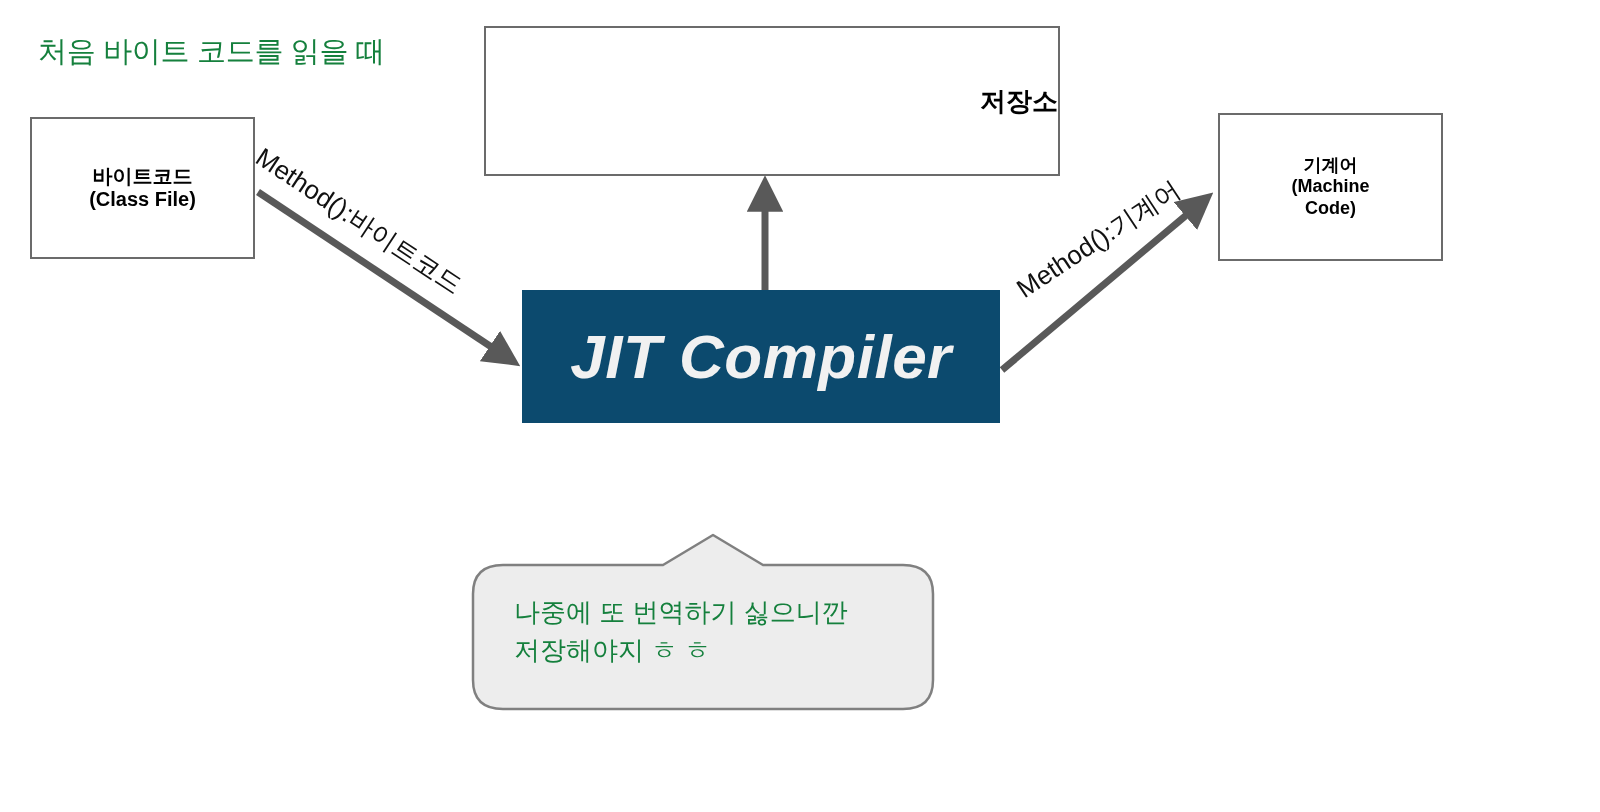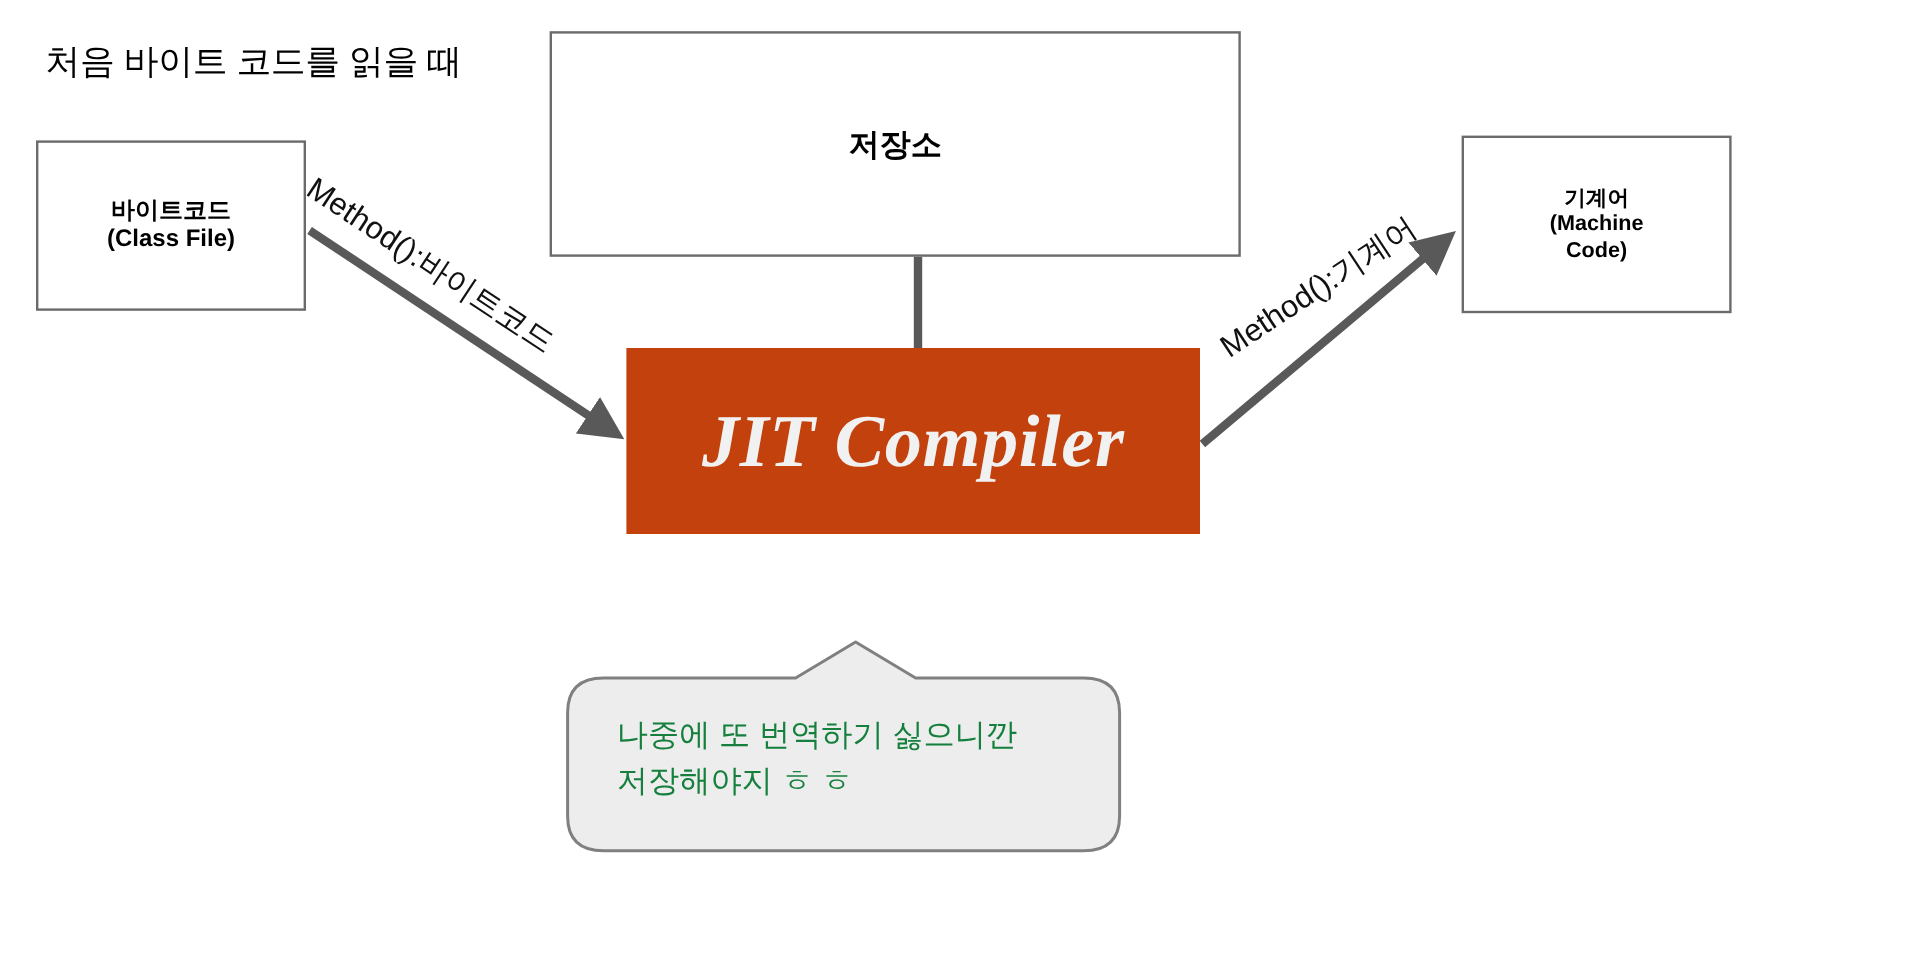"처음 바이트 코드를 읽을 때" .headline { color: #000000 -> #15803d }
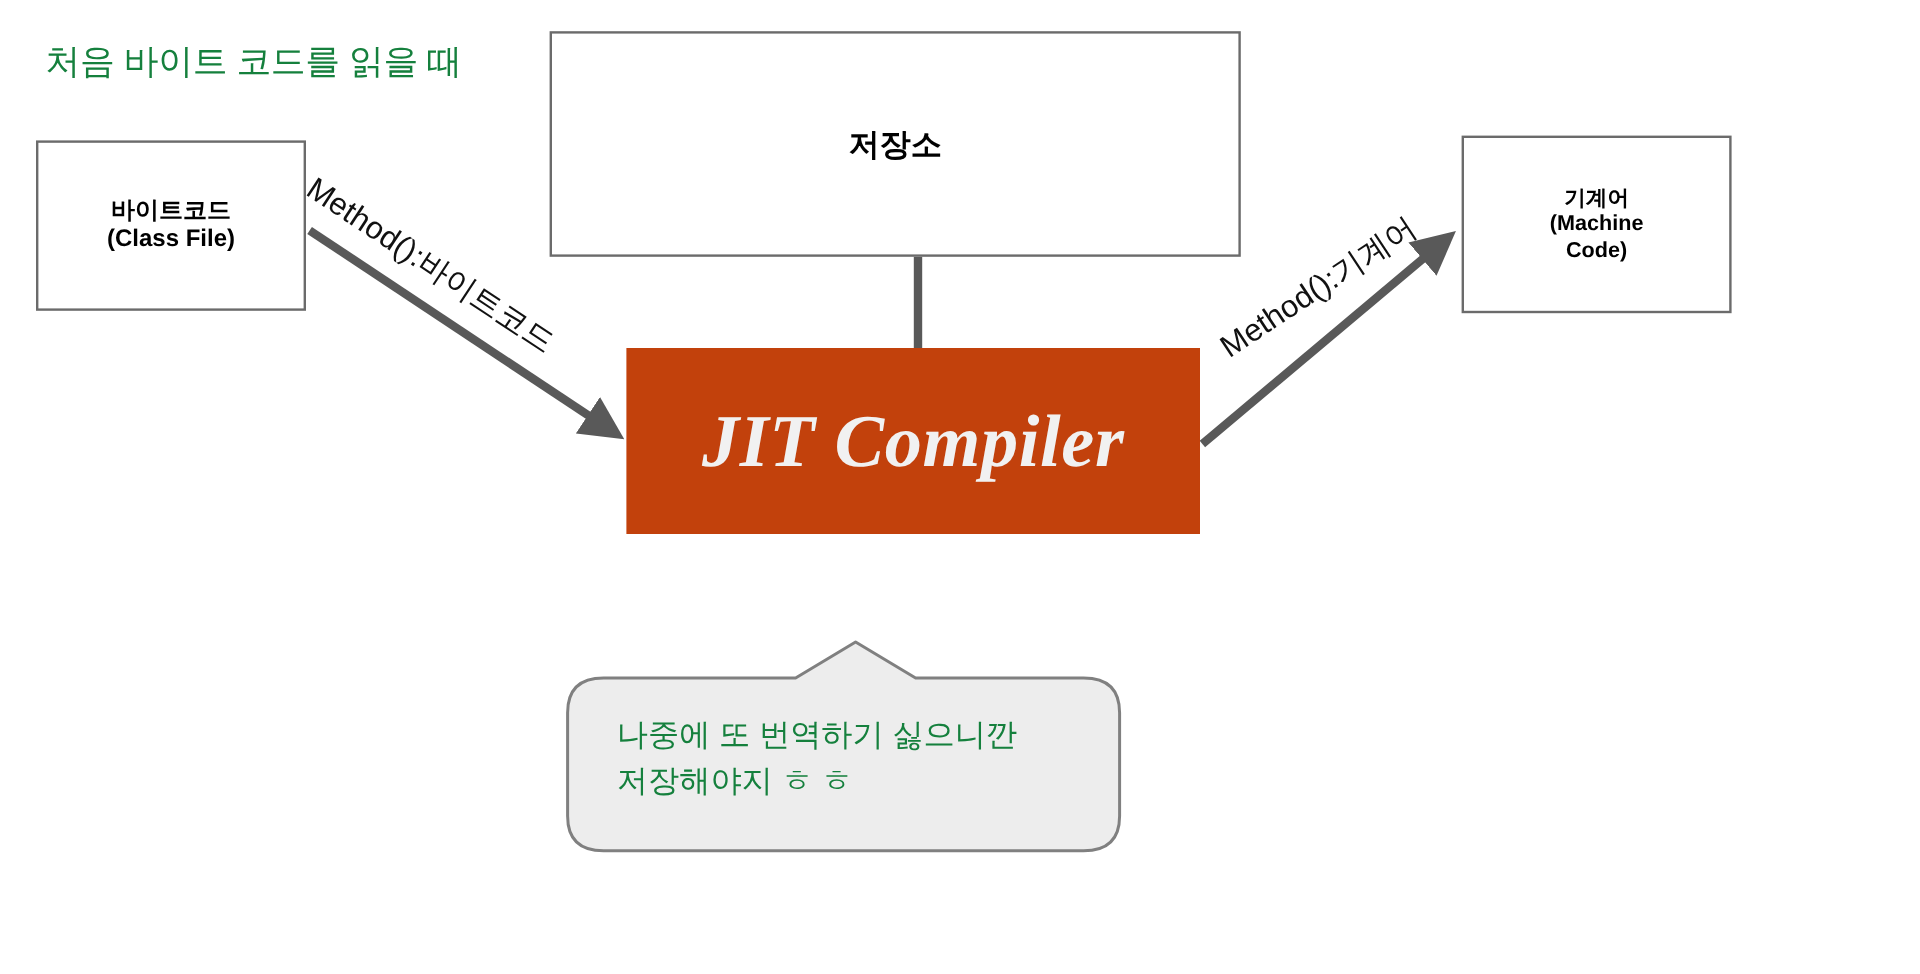"저장소" #box-storage { height: 188px -> 150px; justify-content: none -> flex-end; left: 458px -> 484px }
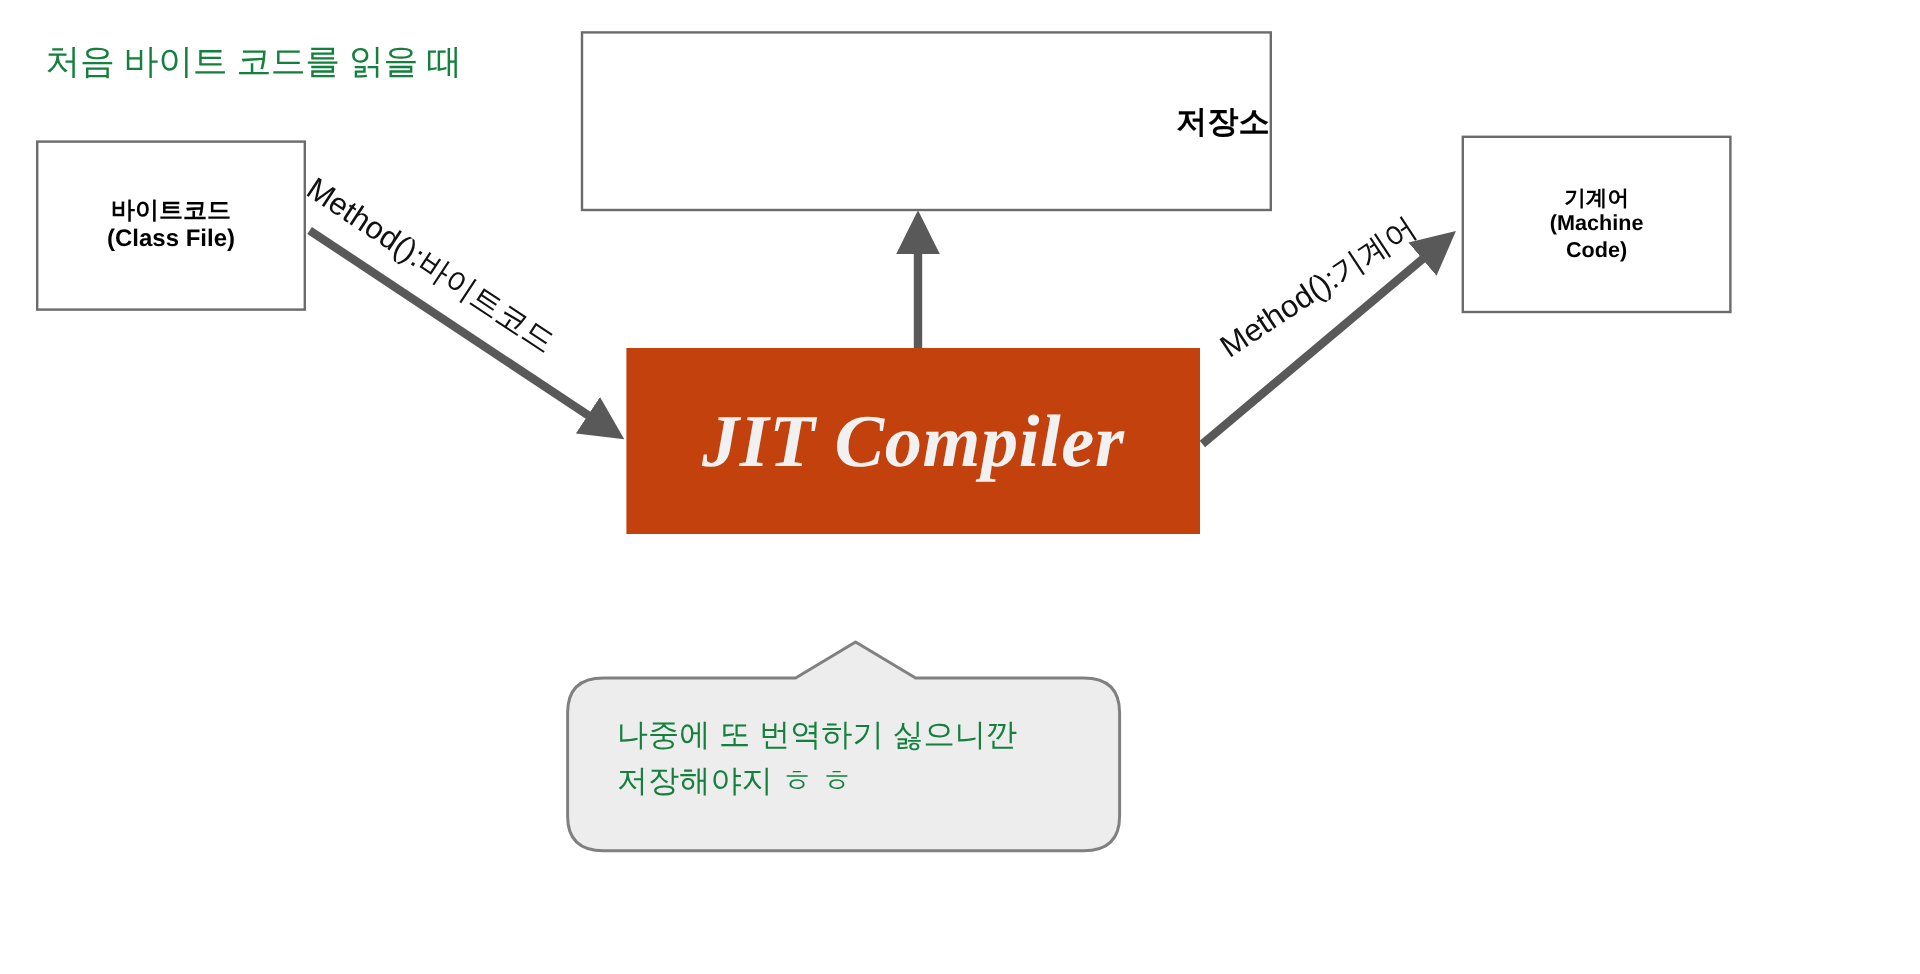"JIT Compiler" #box-jit { background: #c2410c -> #0c4a6e; font-family: Liberation Serif, serif -> none; height: 155px -> 133px }
